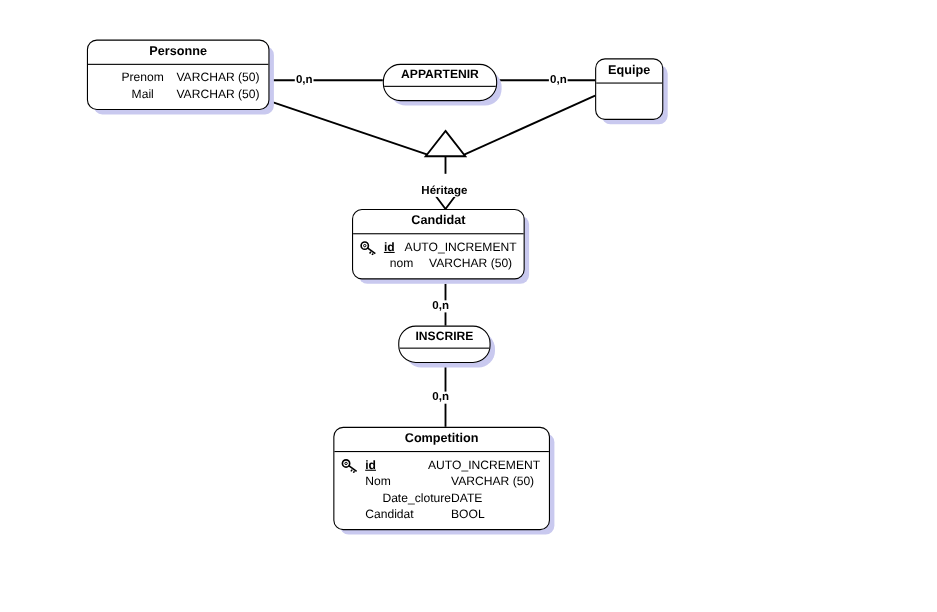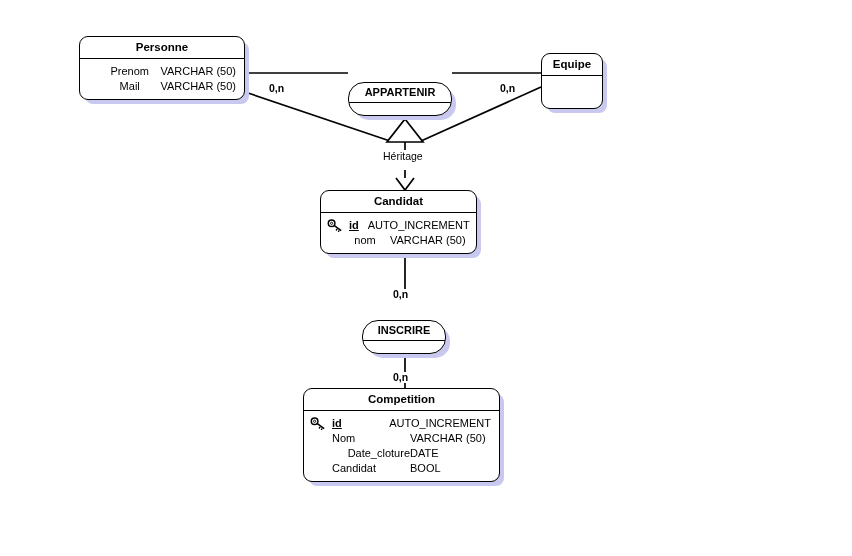"0,n" .card-label { margin-top: 16px -> none }
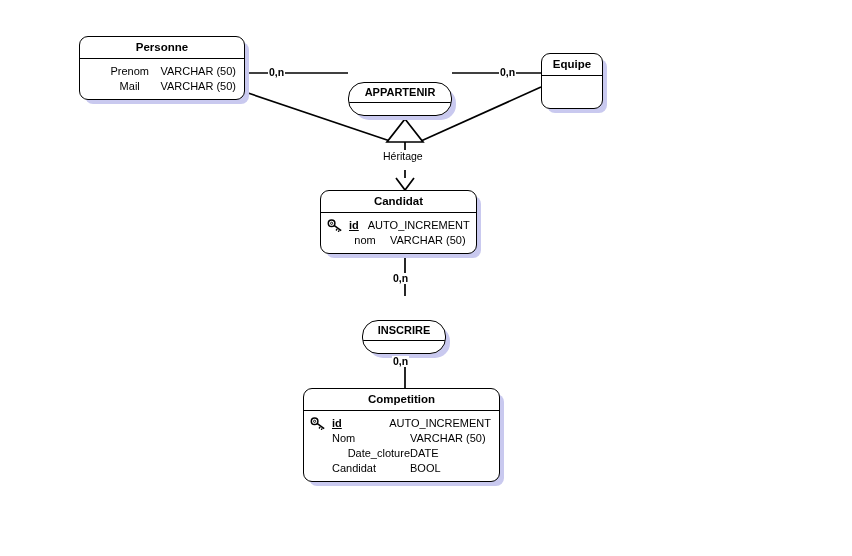"APPARTENIR" .relation { margin-top: 24px -> none }
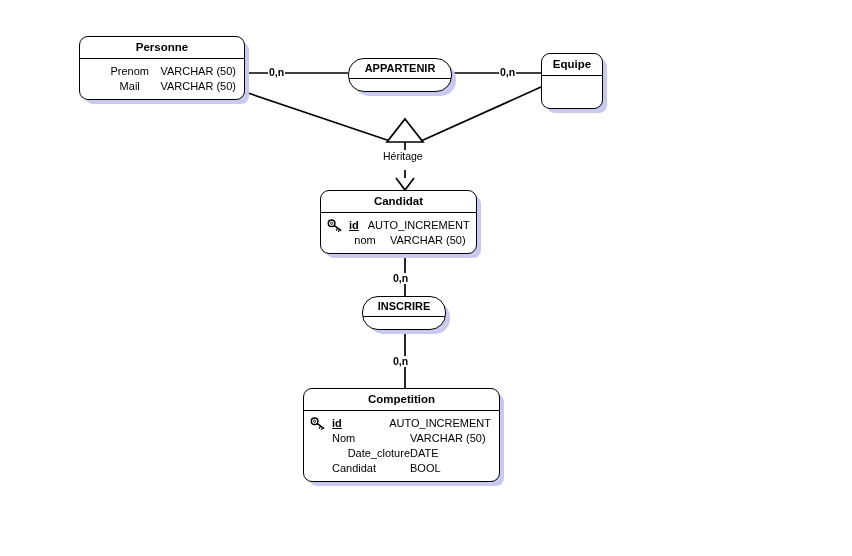"Héritage" div.edge-label { font-weight: none -> bold; top: 150px -> 167px }
